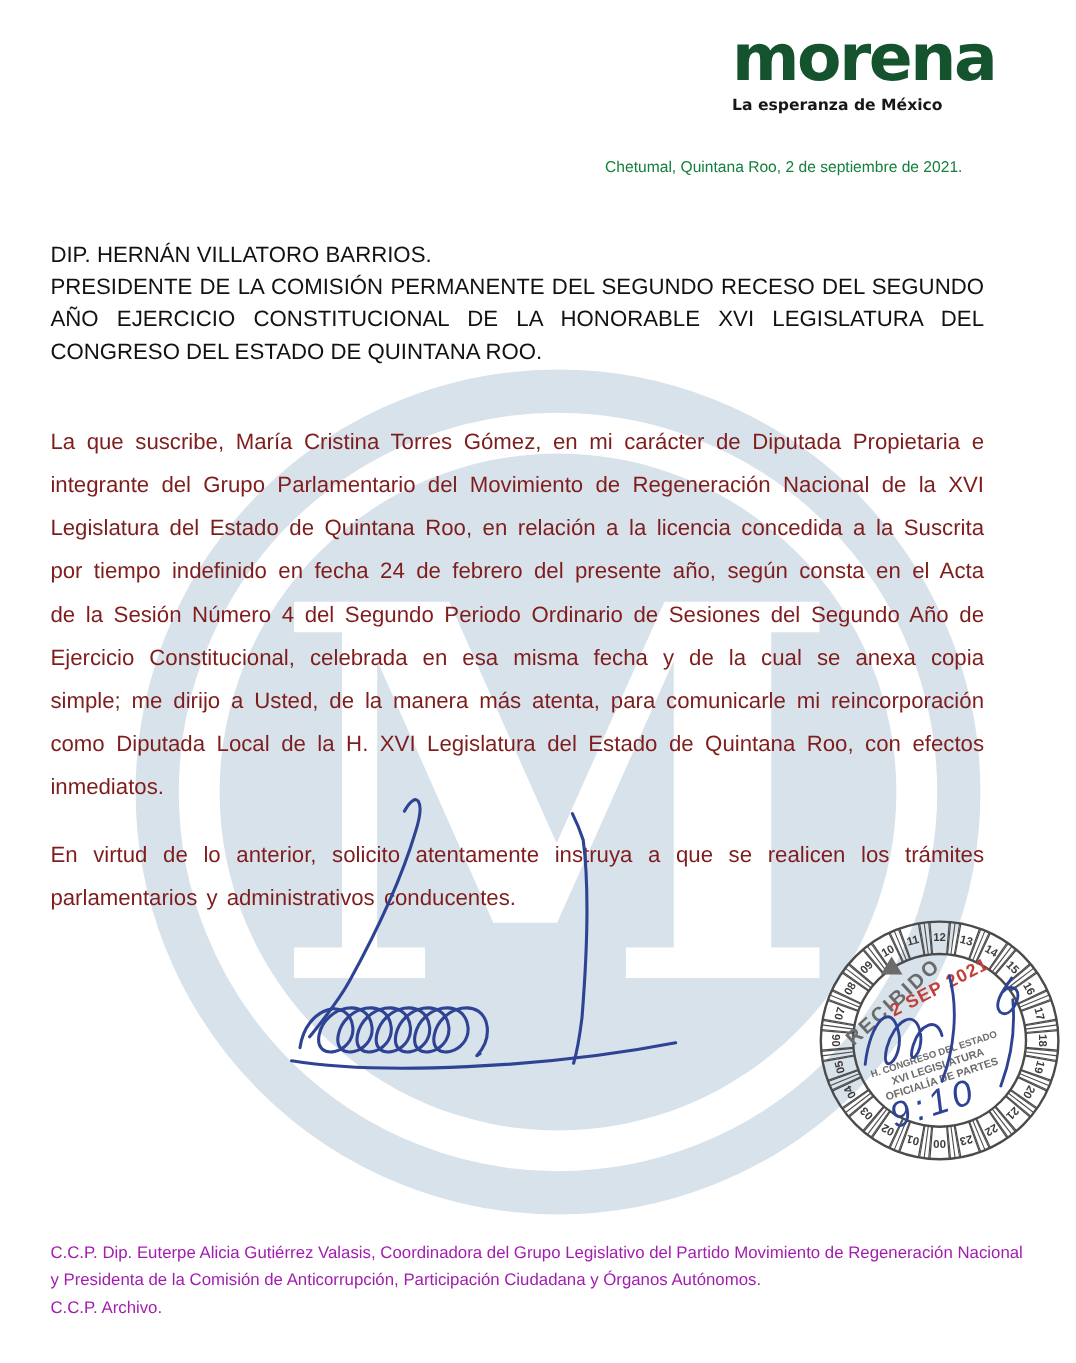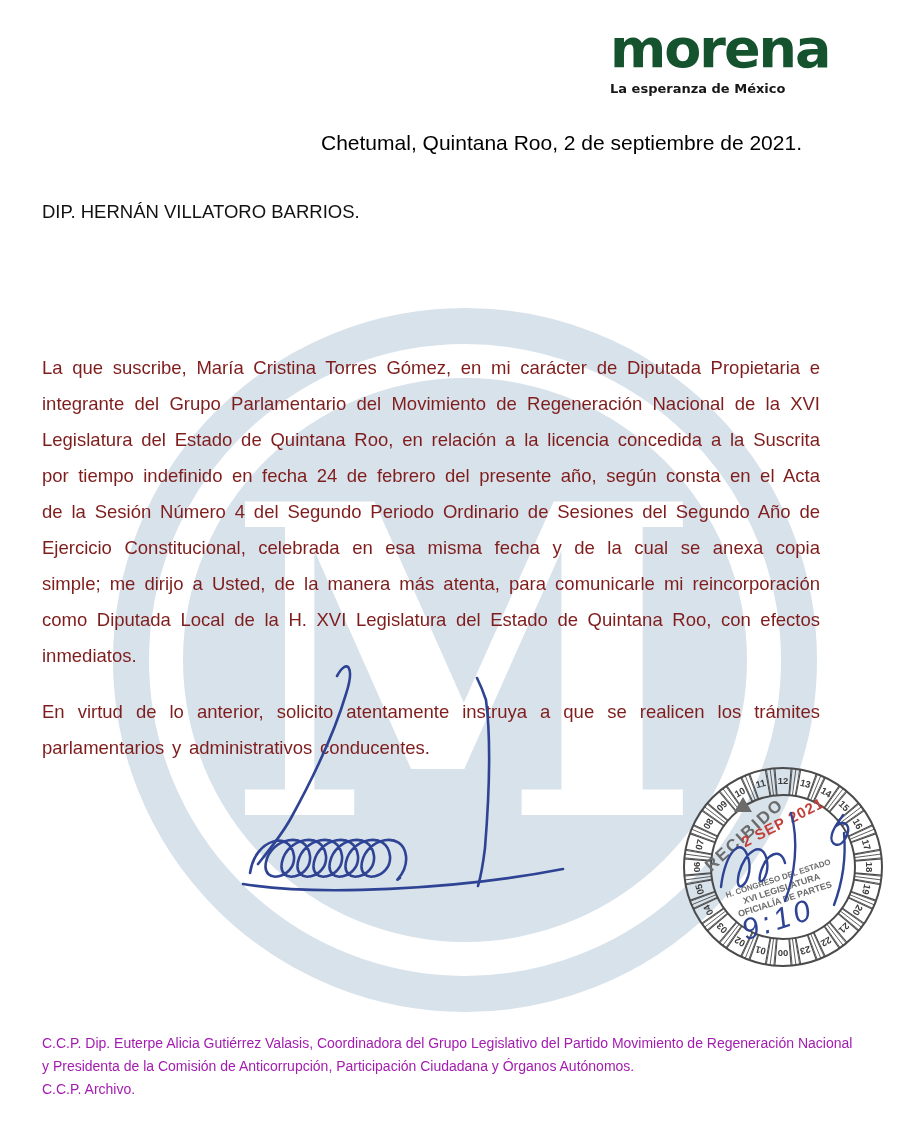"Chetumal, Quintana Roo, 2 de" .date-line { color: #000000 -> #15803d; font-size: 21px -> 13px }
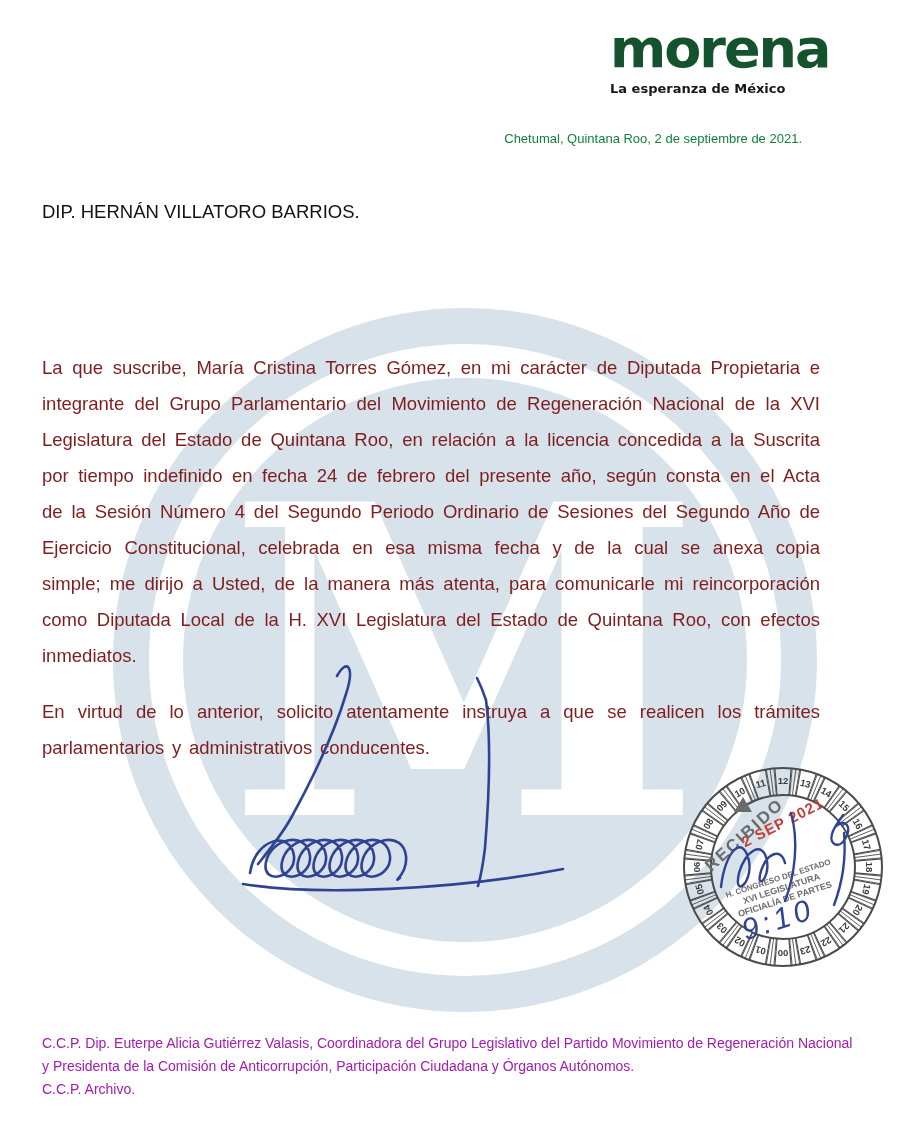"PRESIDENTE DE LA COMISIÓN PERMANENTE" div.rest { html: none -> <div>PRESIDENTE DE LA COMISIÓN PERMANENTE DEL SEGUNDO RECESO DEL SEGUNDO AÑO EJERCICIO CONSTITUCIONAL DE LA HONORABLE XVI LEGISLATURA DEL CONGRESO DEL ESTADO DE QUINTANA ROO.</div> }
